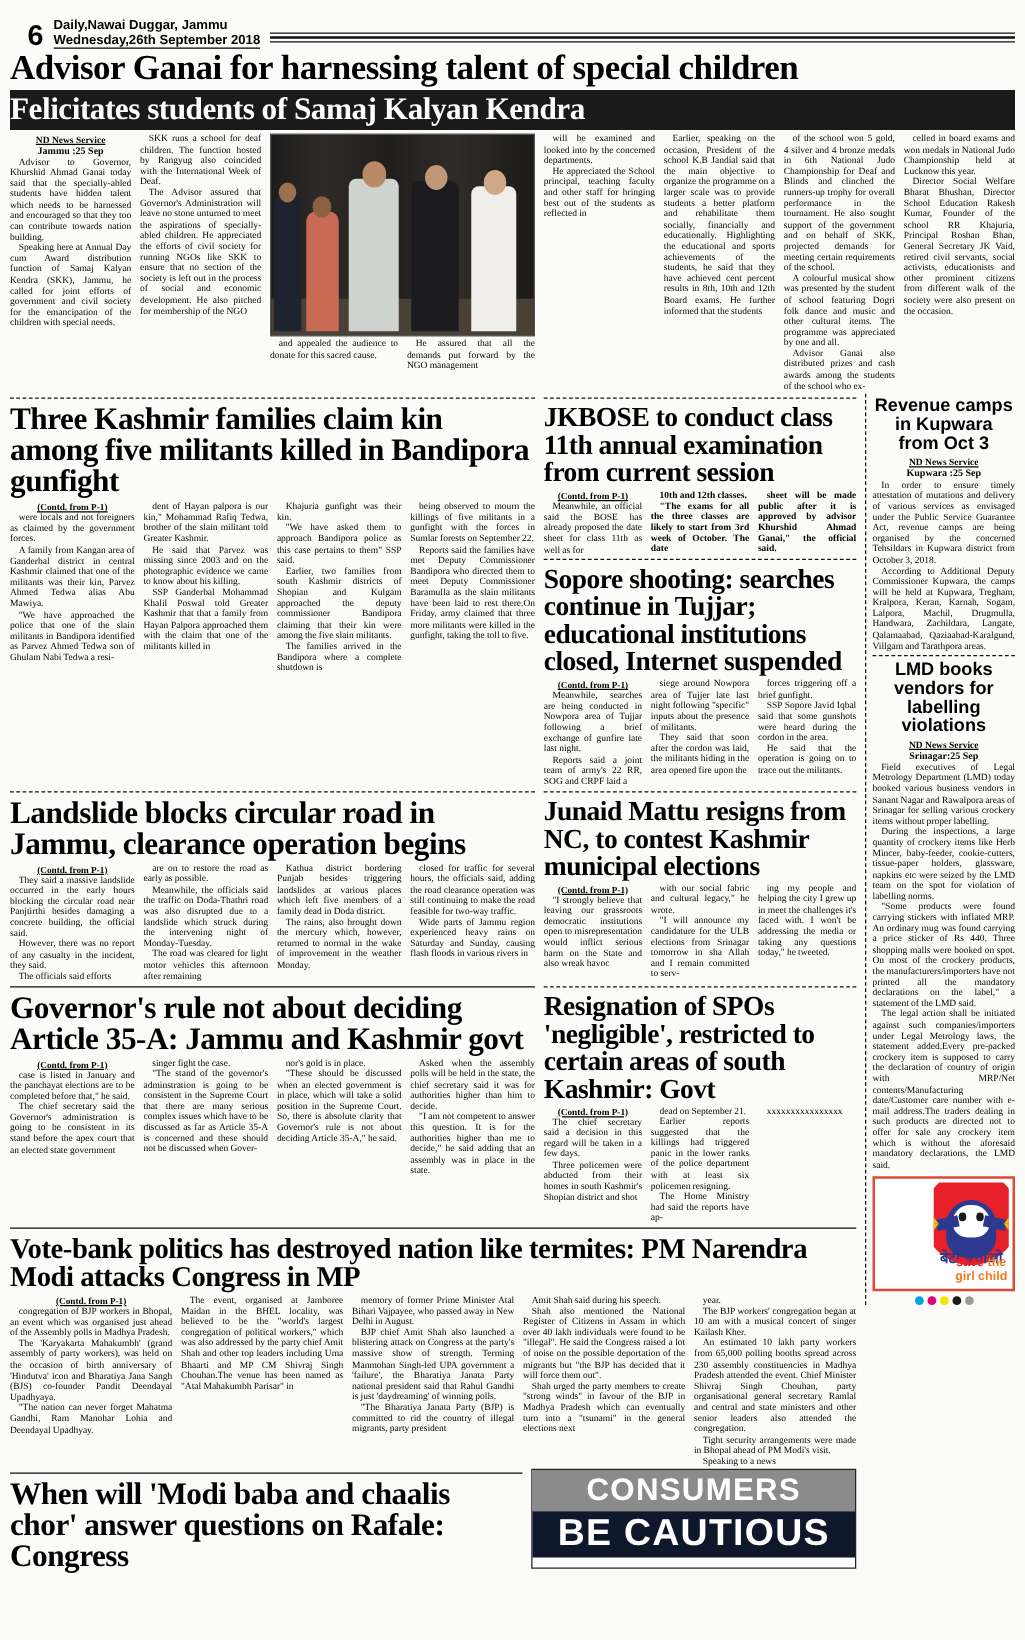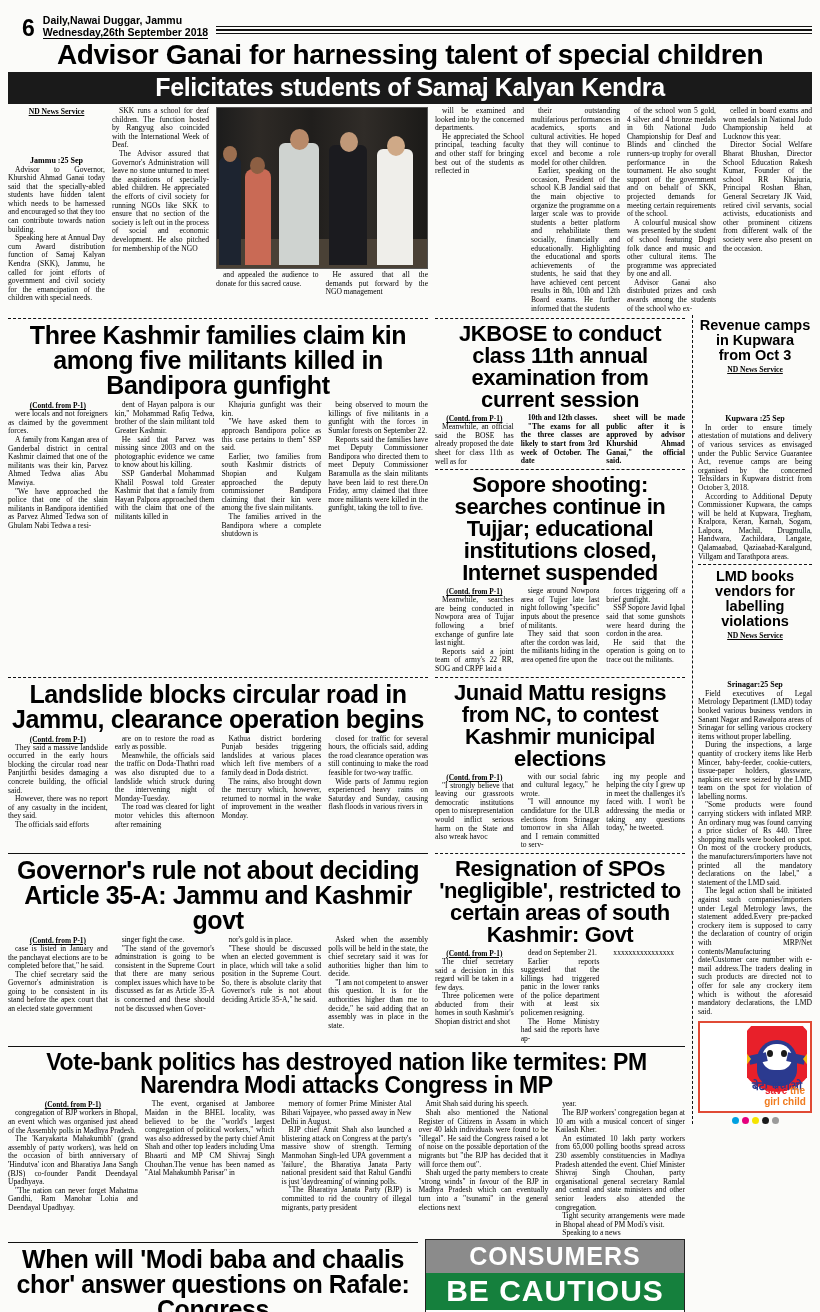"Advisor Ganai for harnessing talent" .hl { font-family: Liberation Sans, sans-serif -> Liberation Serif, serif; text-align: center -> left }
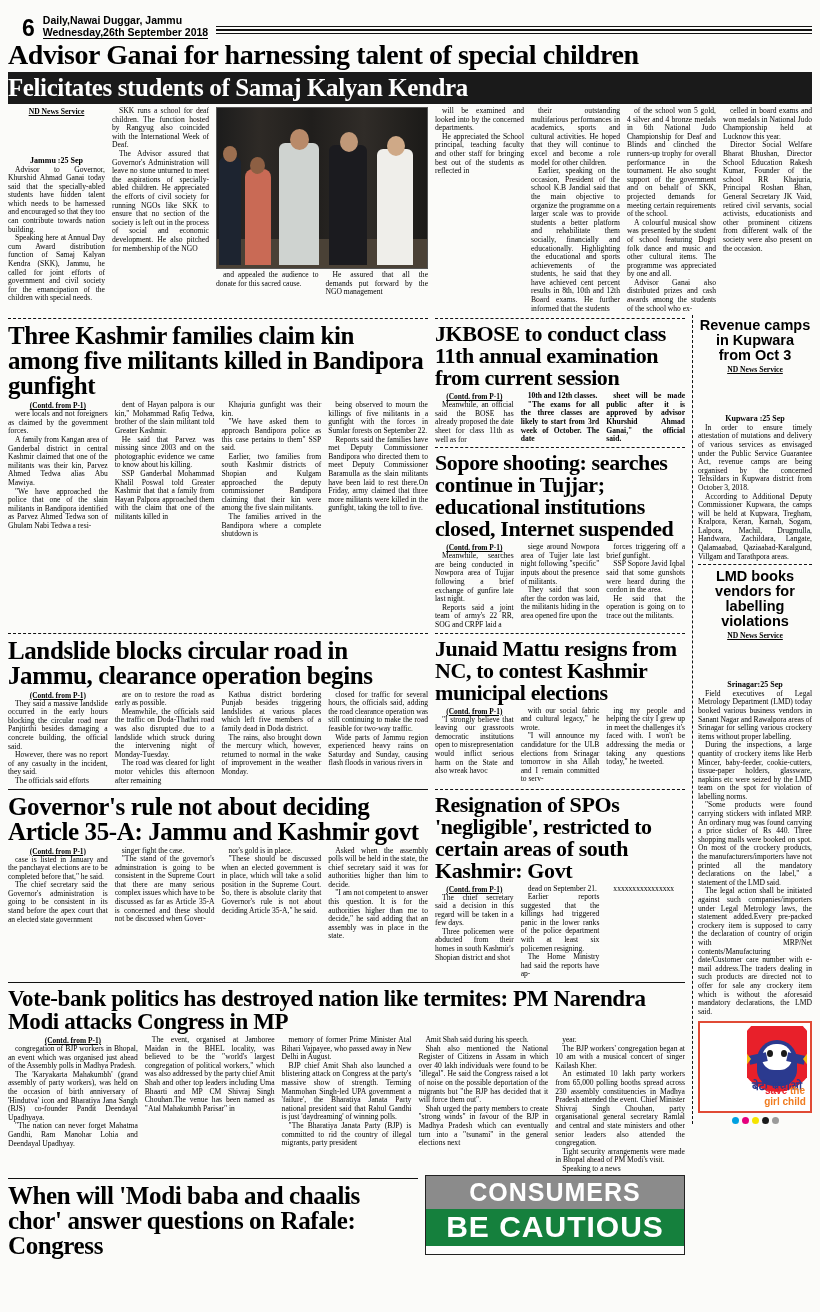"their outstanding multifarious" p.body { html: <p>their outstanding multifarious performances in academics, sports and cultural activities. He hoped that they will continue to excel and become a role model for other children.</p> -> none }
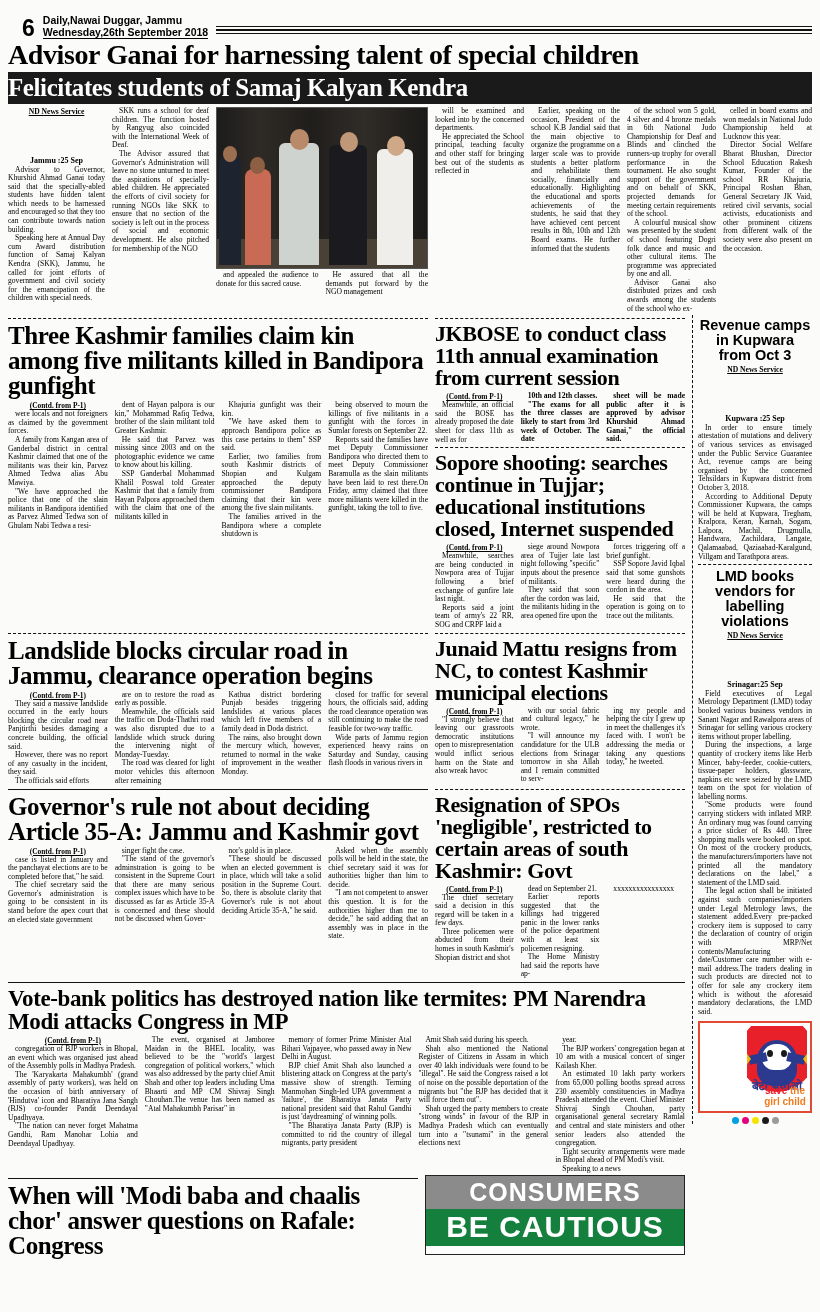"Jammu :25 Sep" .kicker2 { margin-top: 40px -> none }
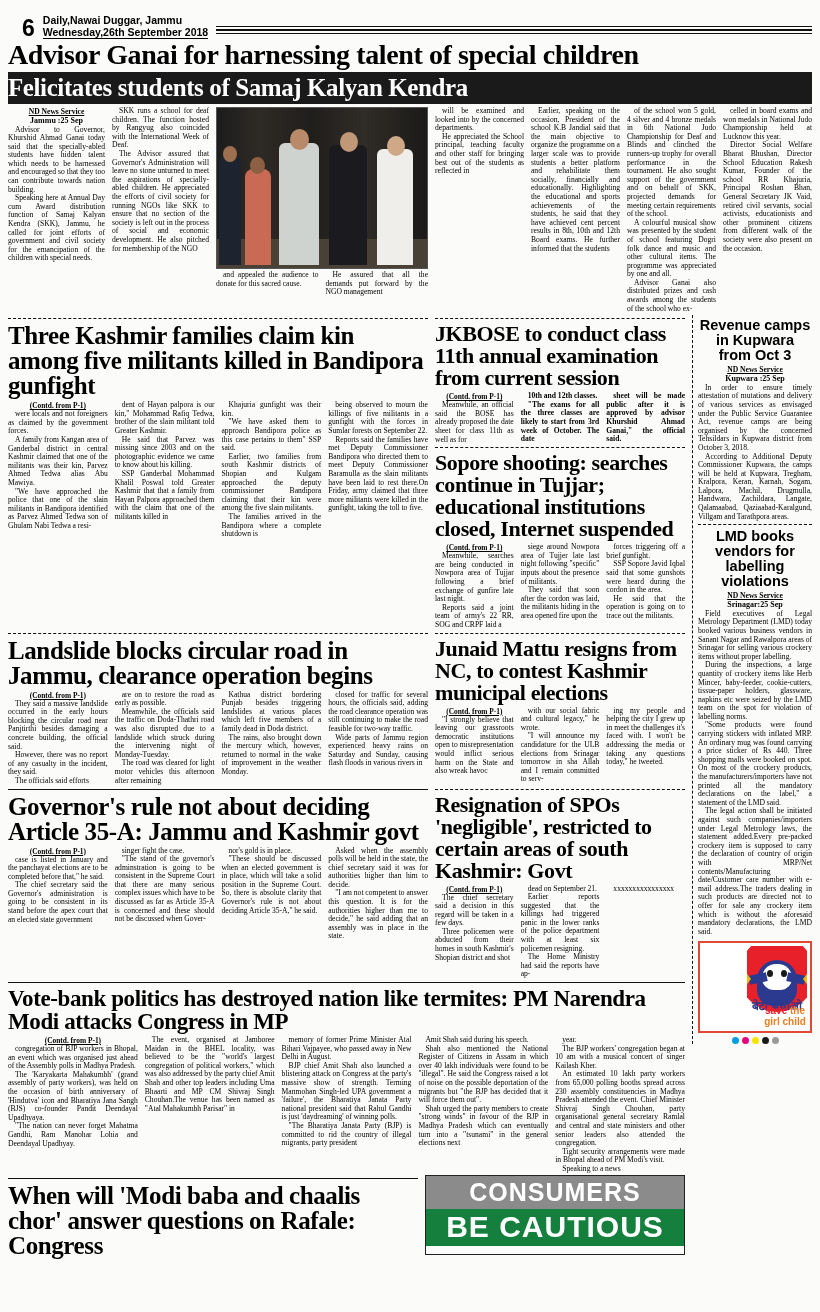"BE CAUTIOUS" div.ad-bar { background: #15803d -> #0f172a }
